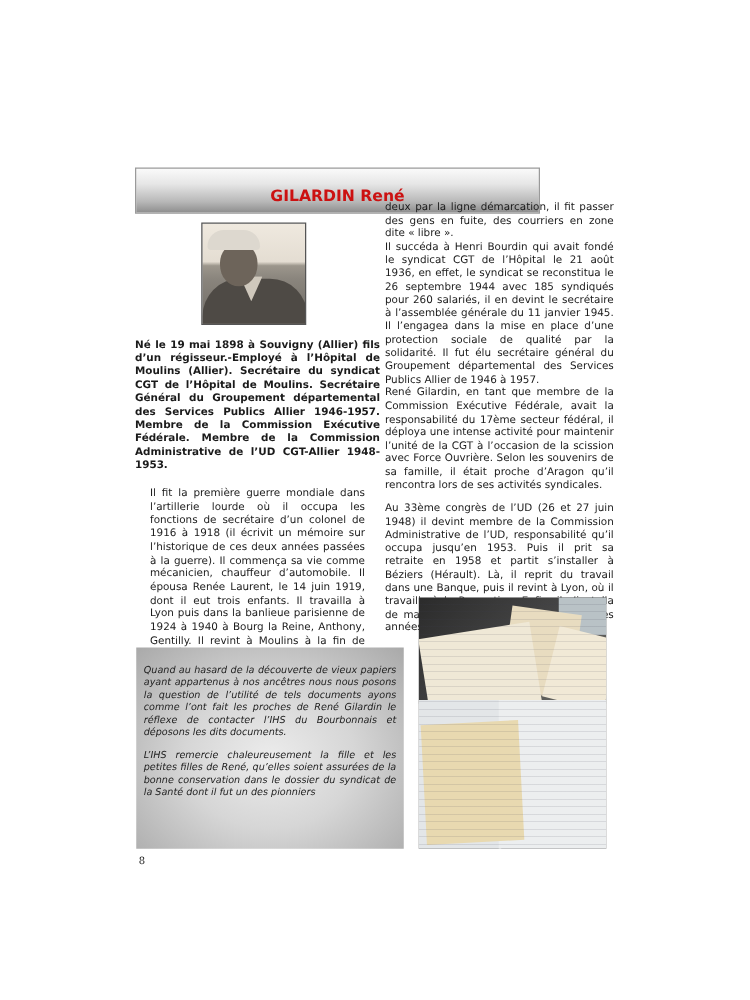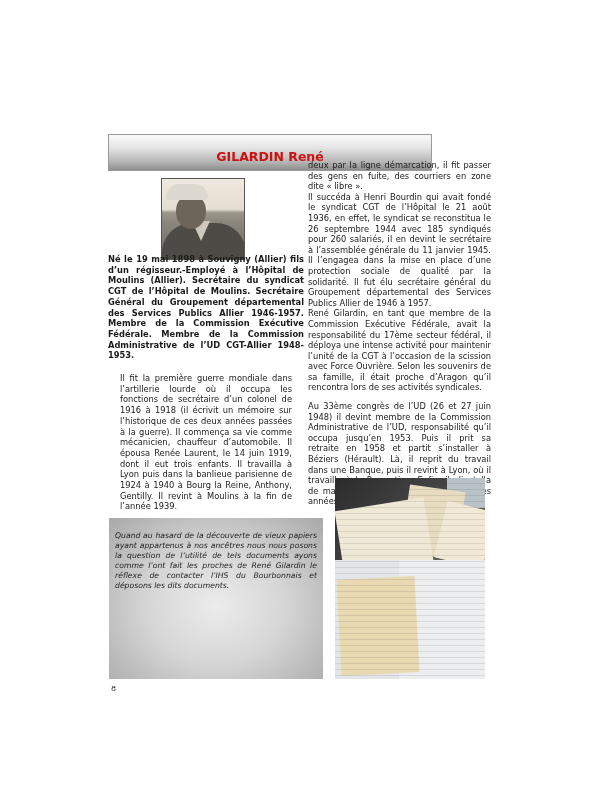"Né le 19 mai 1898" .col-left { top: 254px -> 270px }
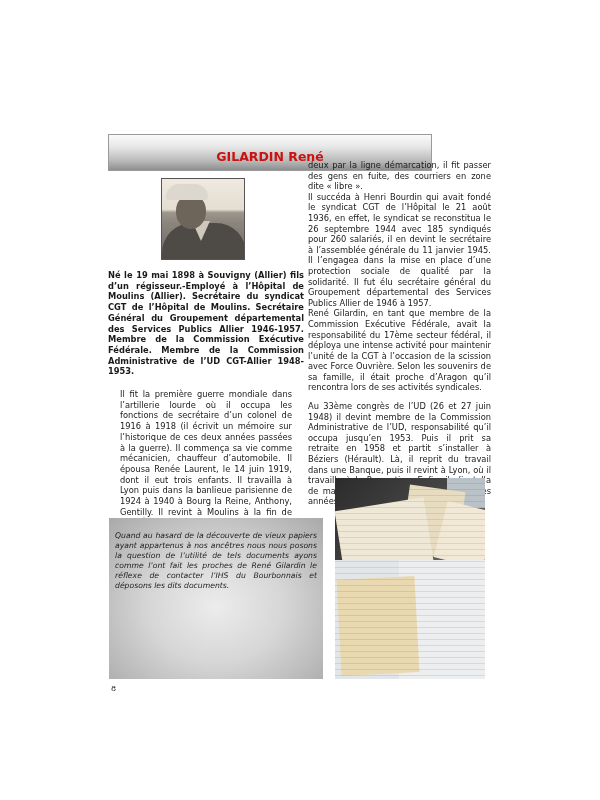"L’IHS remercie chaleureusement la fille" p { html: none -> <p>L’IHS remercie chaleureusement la fille et les petites filles de René, qu’elles soient assurées de la bonne conservation dans le dossier du syndicat de la Santé dont il fut un des pionniers</p> }
